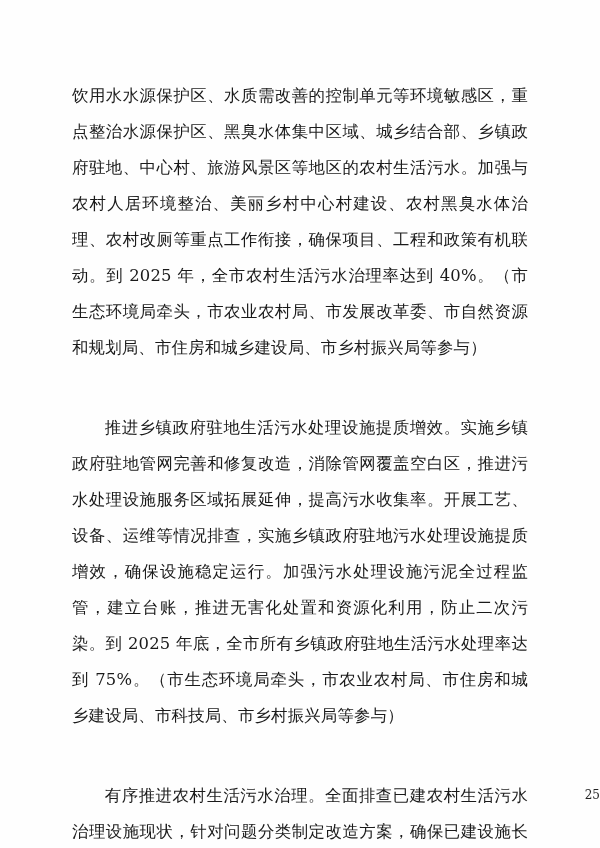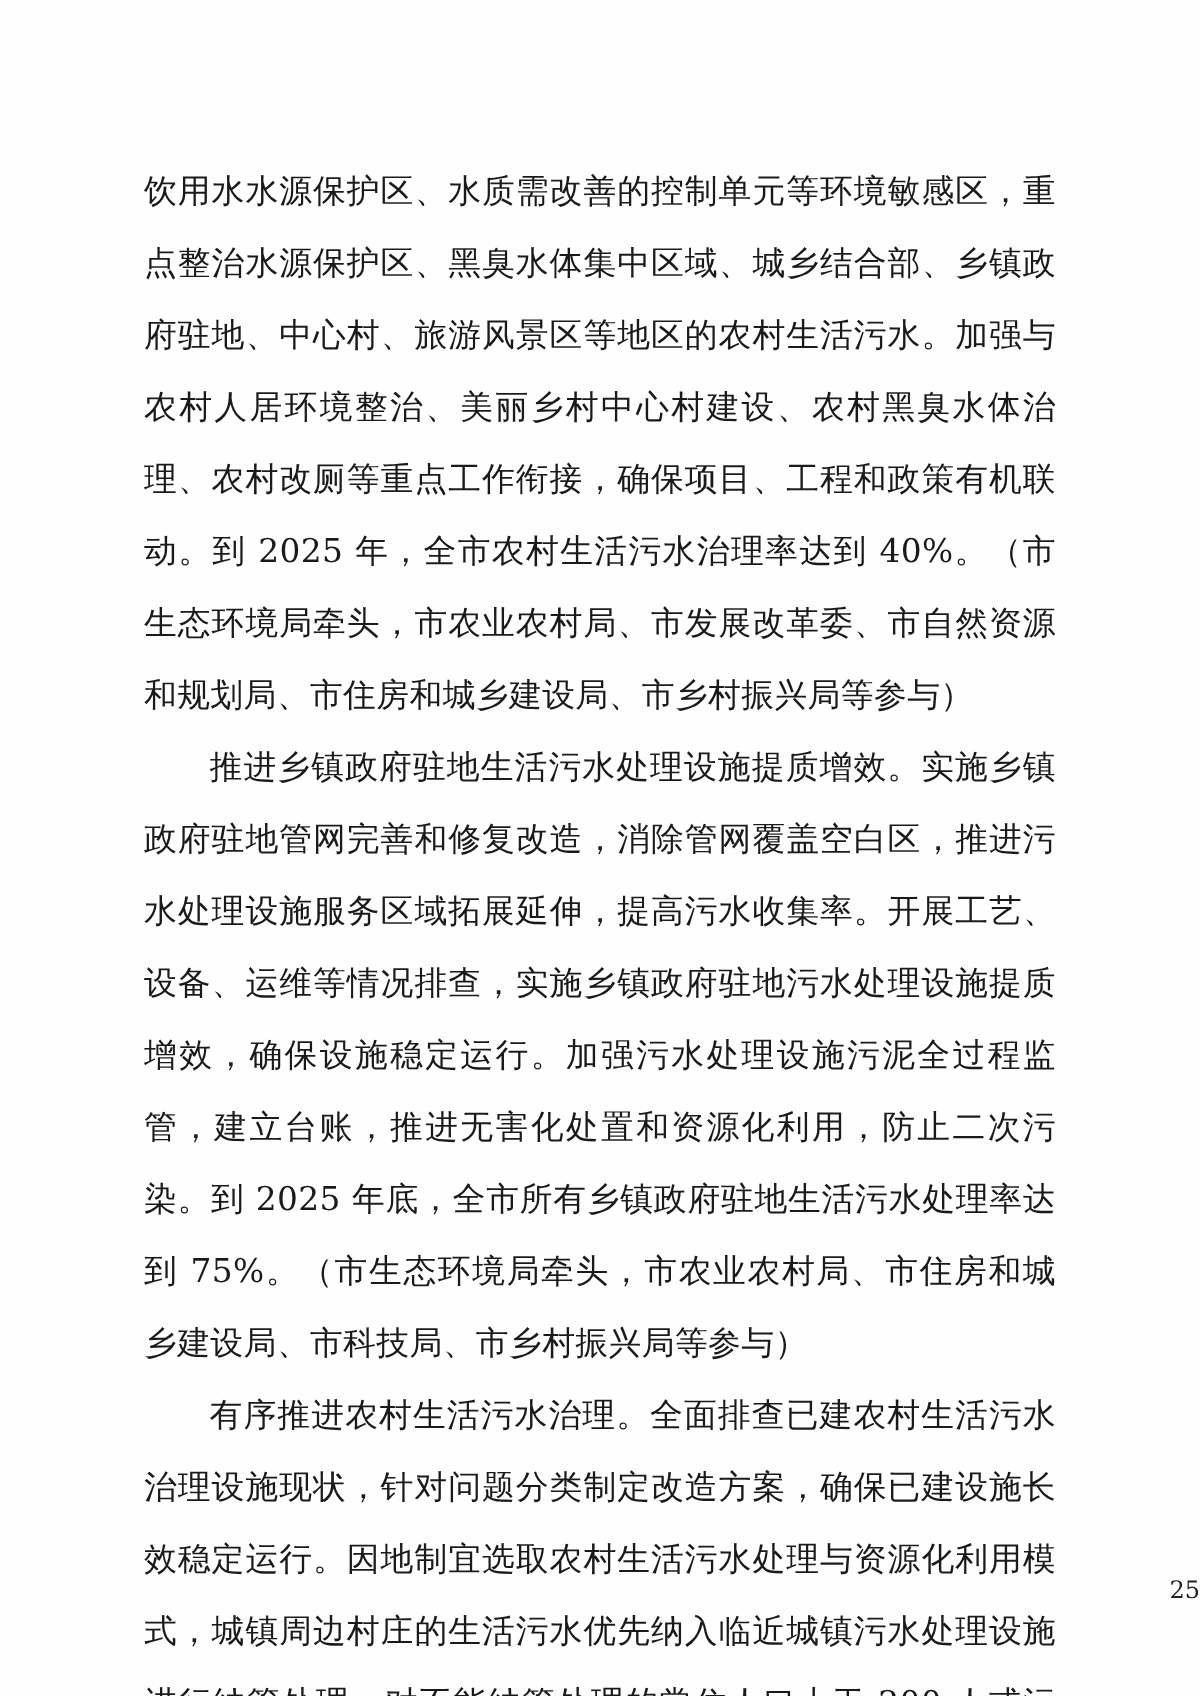"推进乡镇政府驻地生活污水处理设施提质增效。实施乡镇政府驻地管网完善和修复改造，消" .para.indent { margin-top: none -> 44px }
